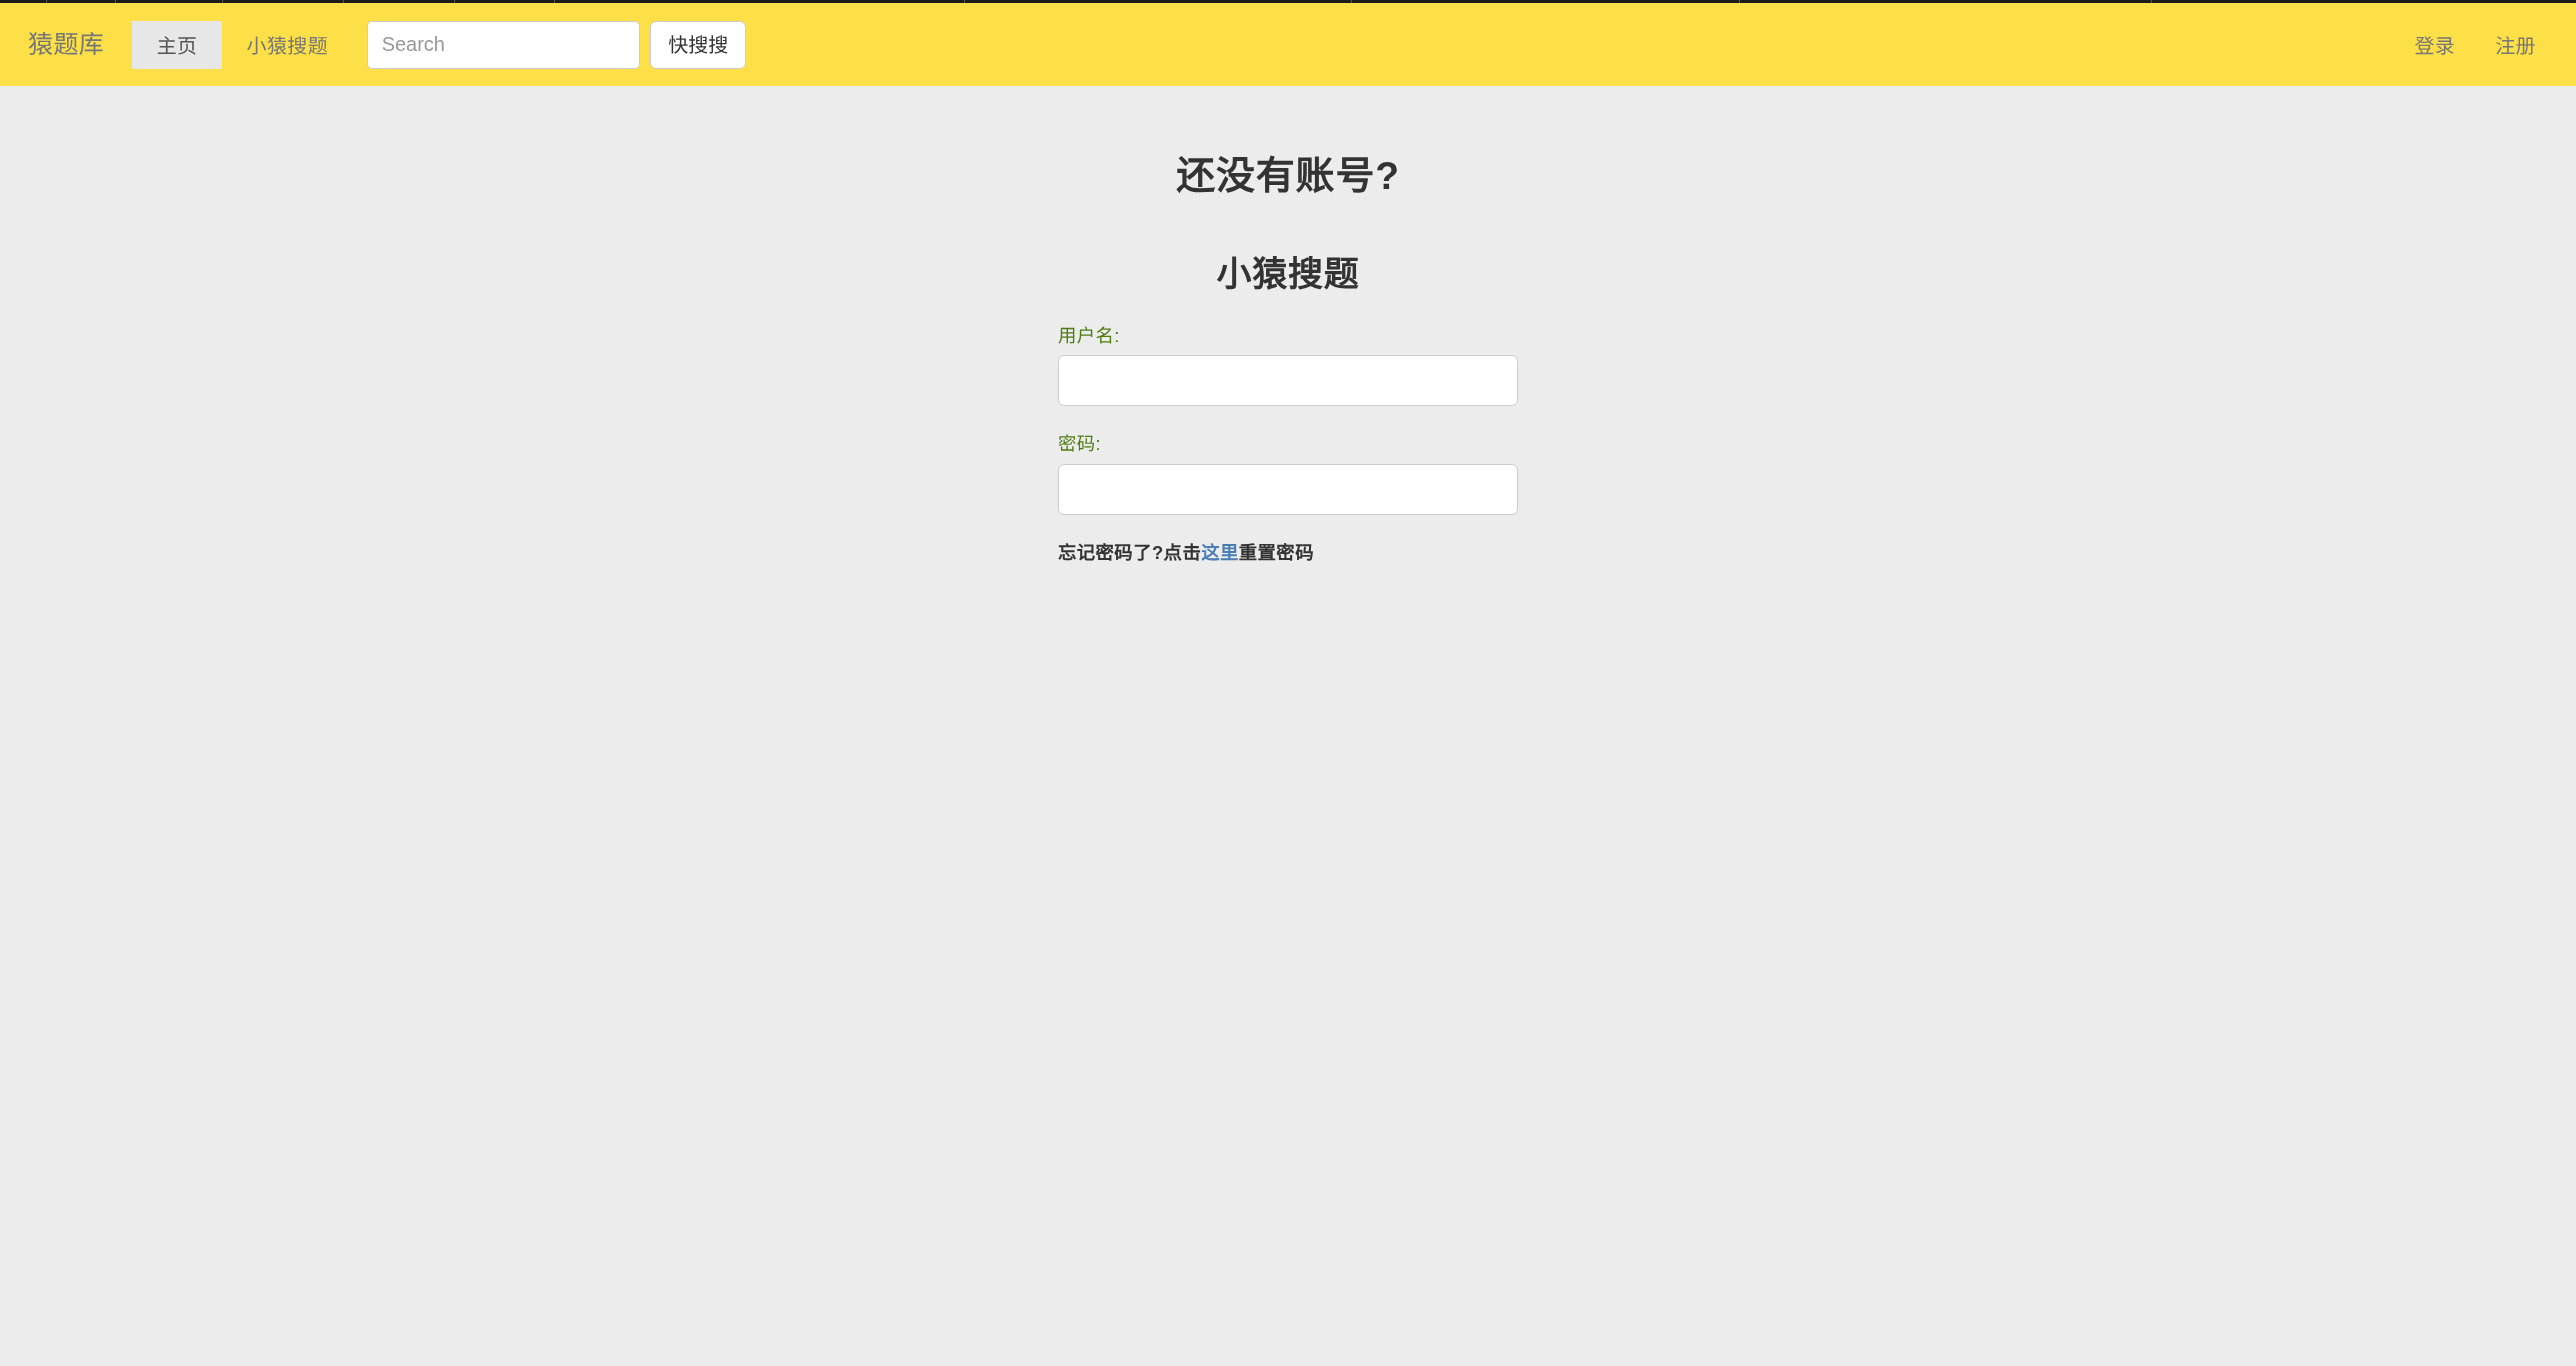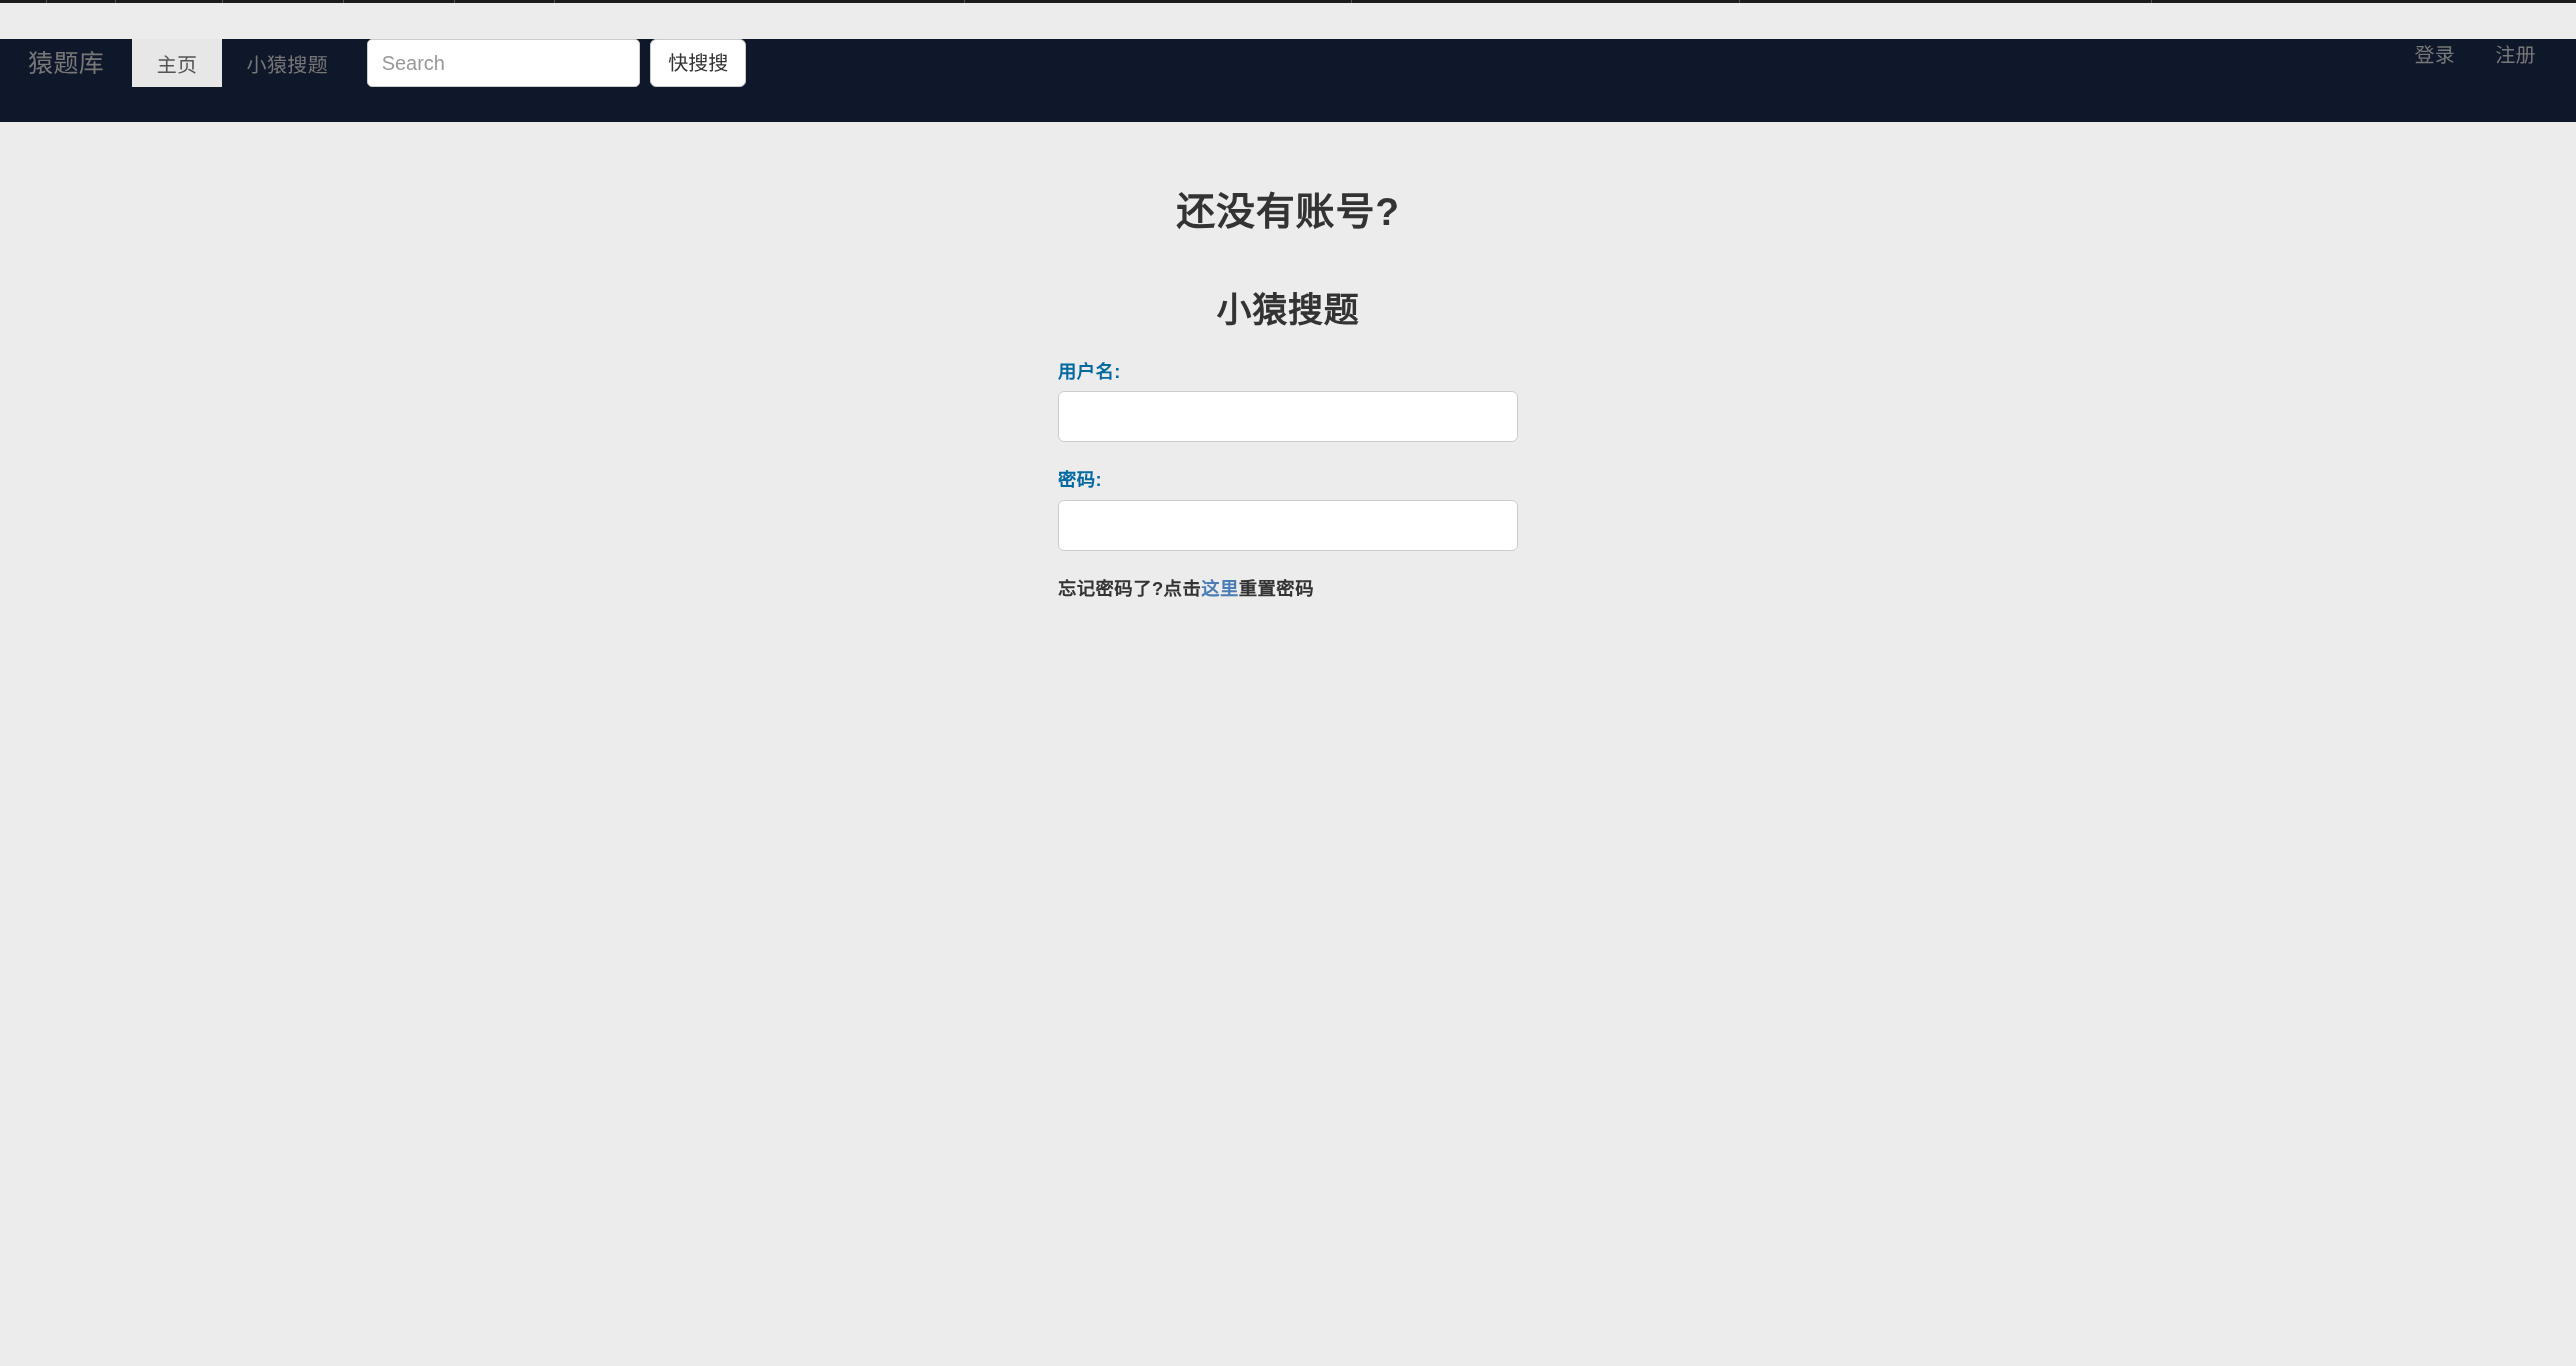"猿题库" .navbar { align-items: flex-start -> center; background: #0f172a -> #fde047; margin-top: 36px -> none }
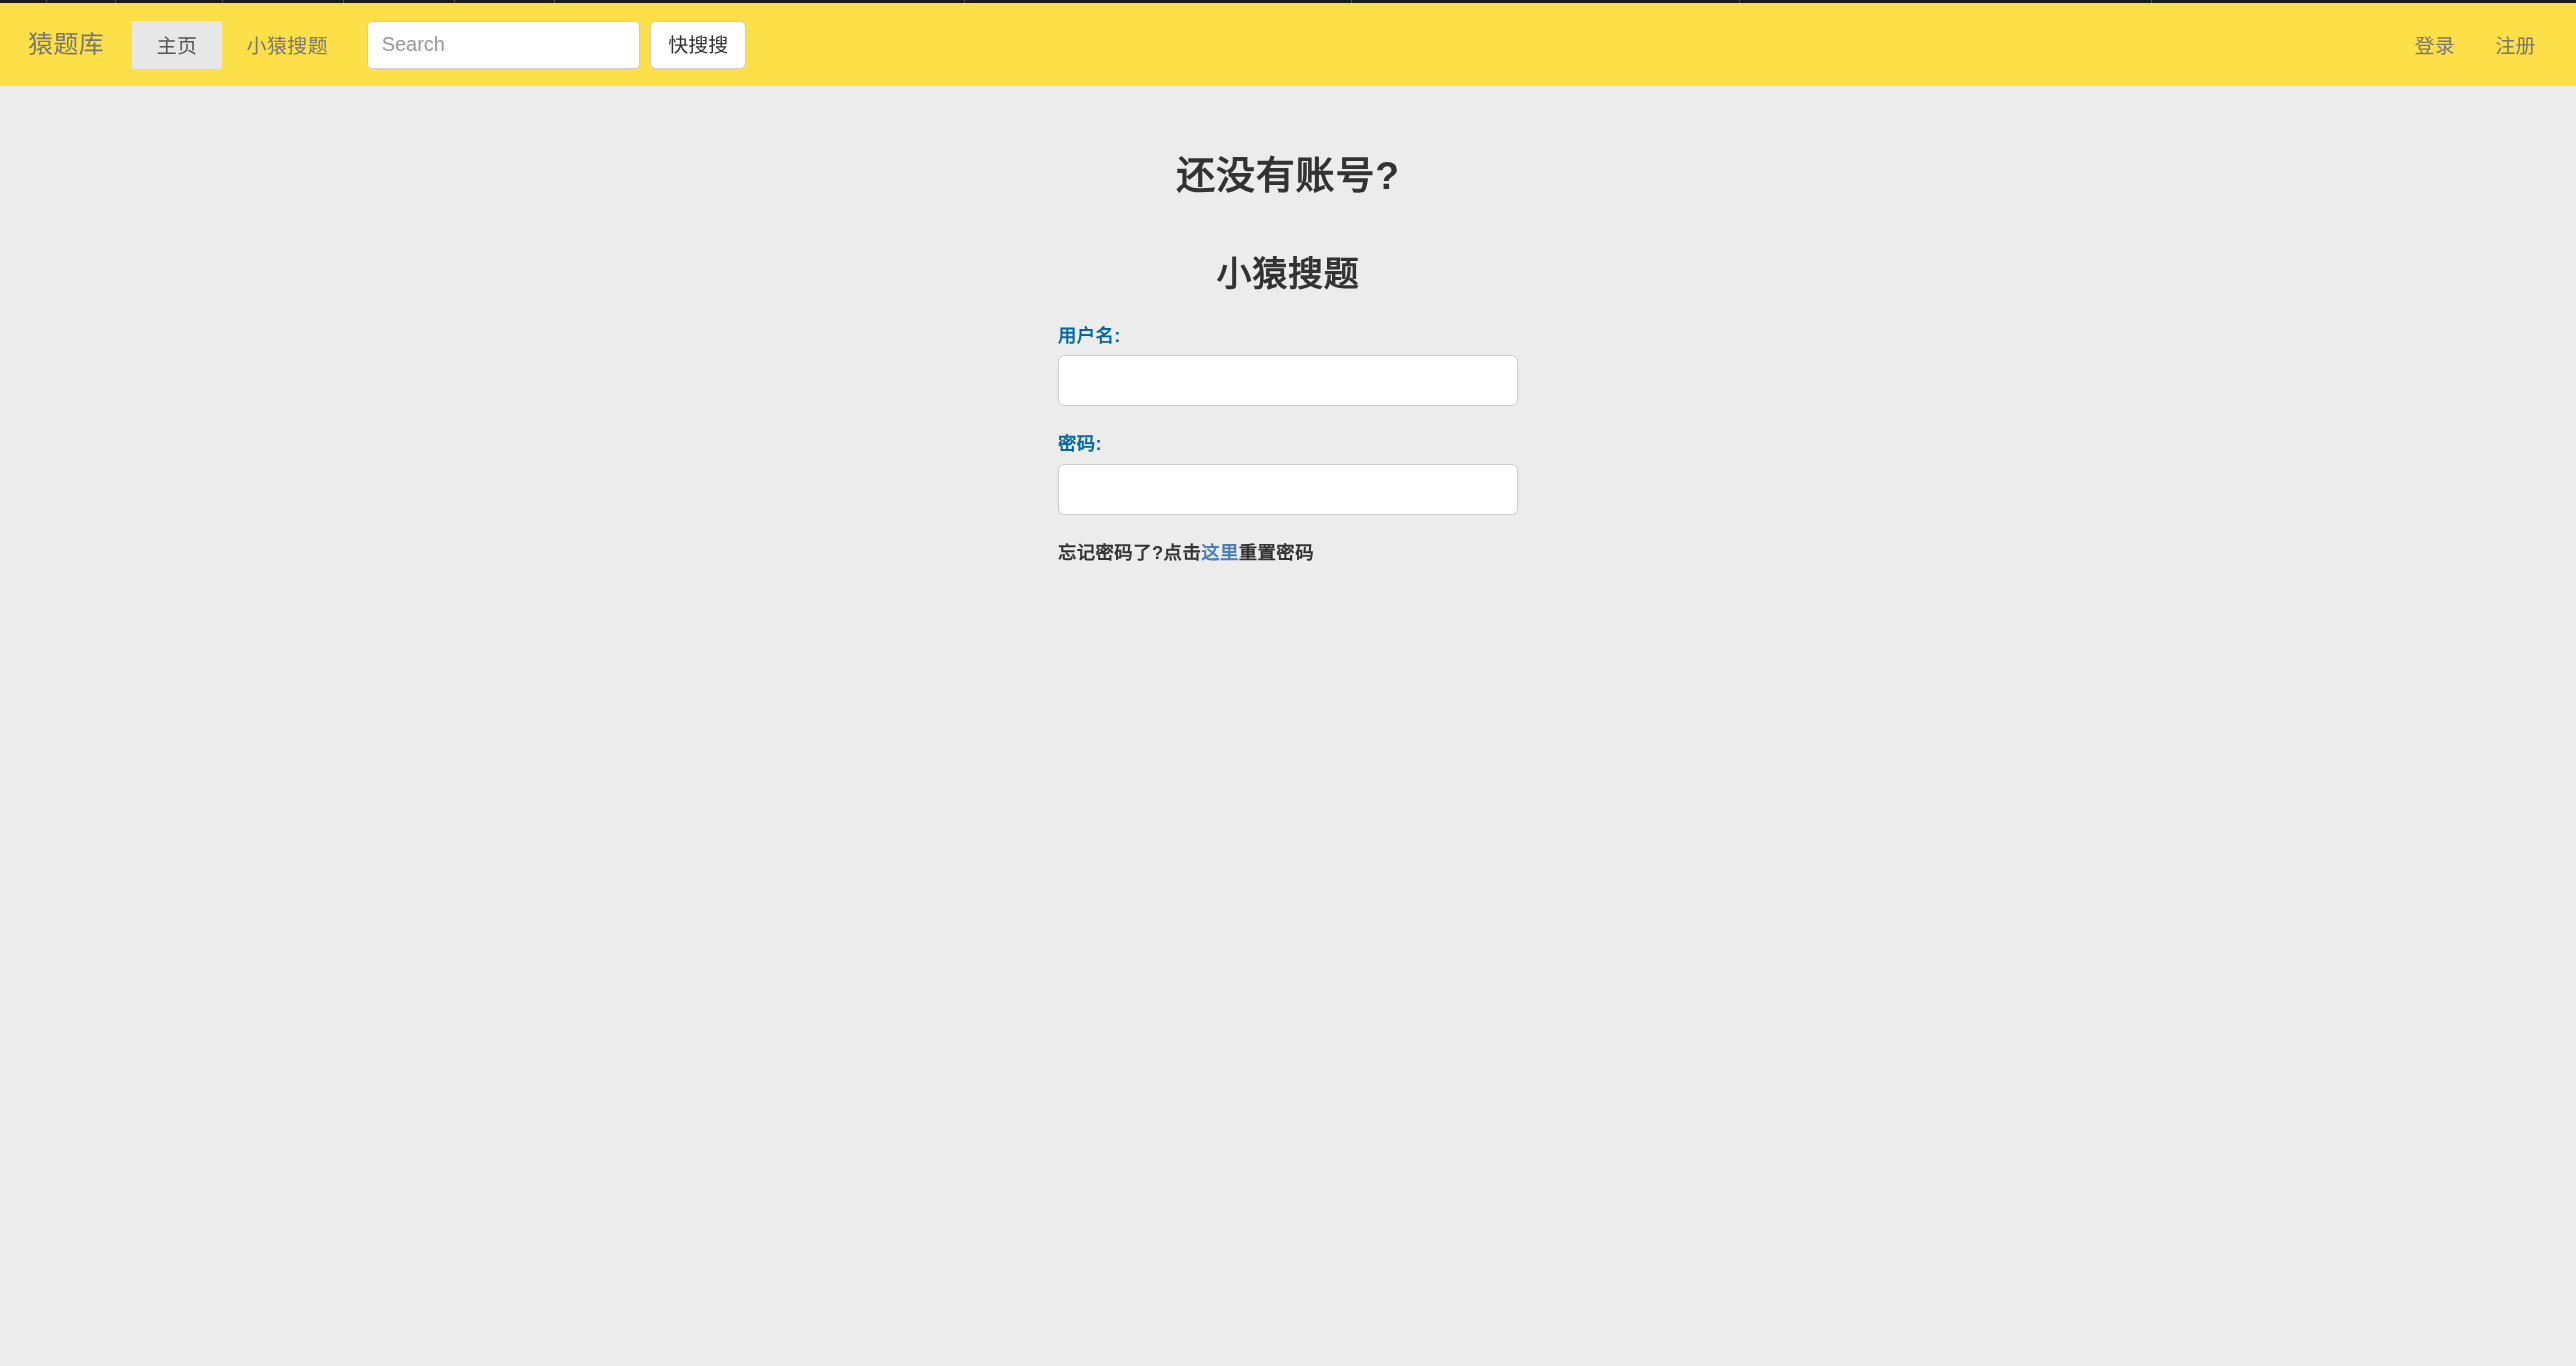"用户名:" .field-label { color: #0369a1 -> #4d7c0f; font-weight: bold -> normal }
